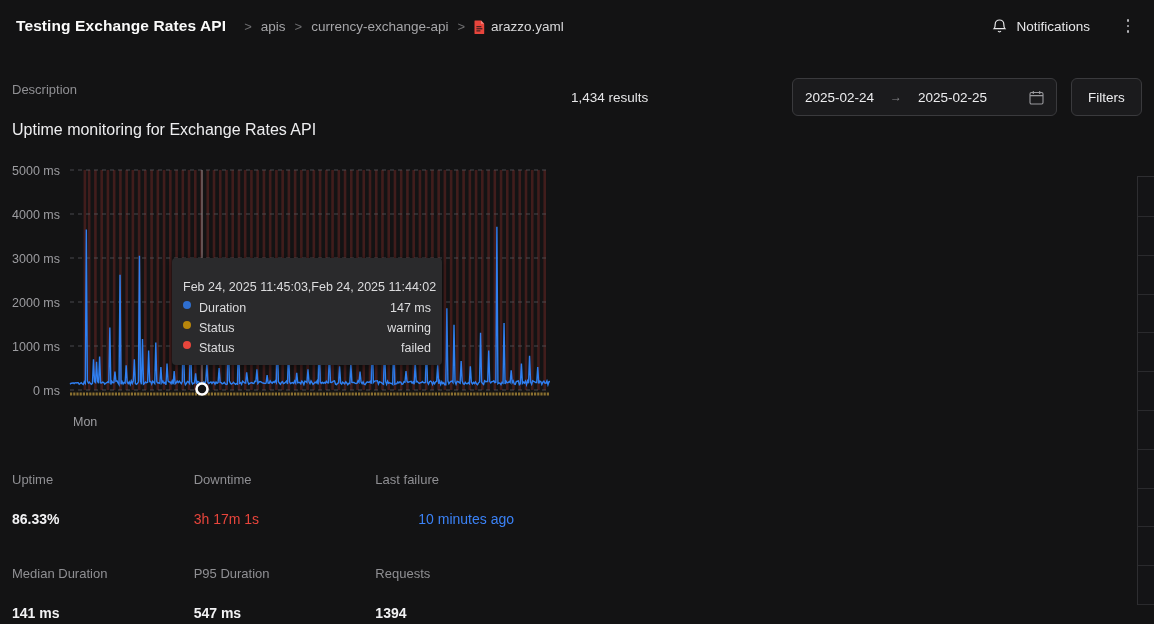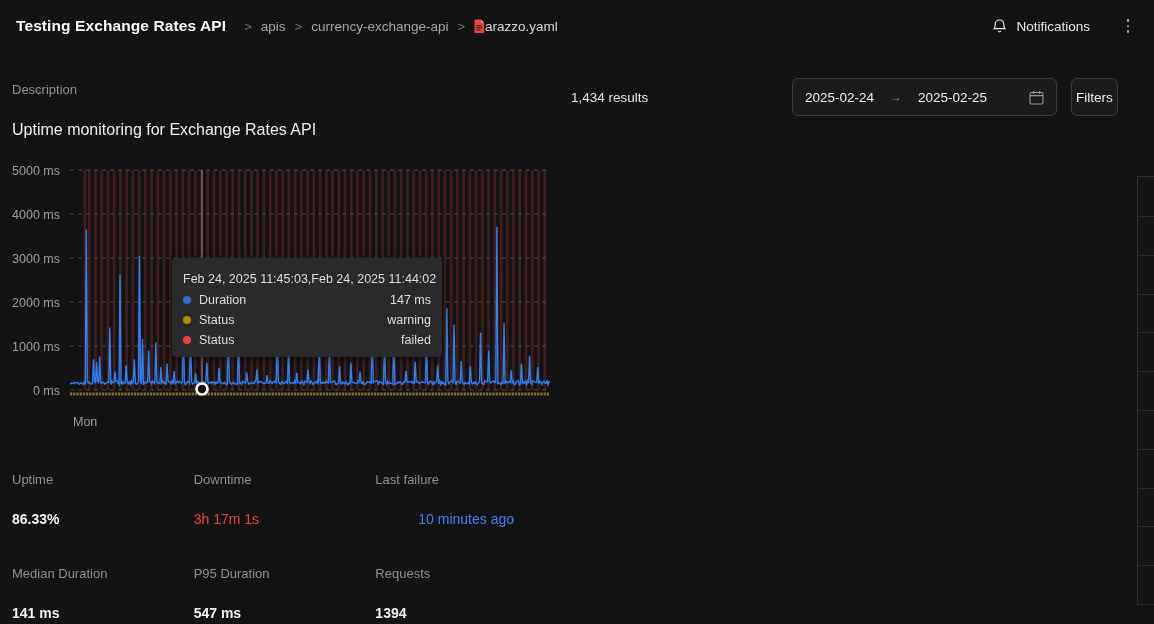"arazzo.yaml" .crumb-file { align-items: flex-start -> flex-end; gap: none -> 6px }
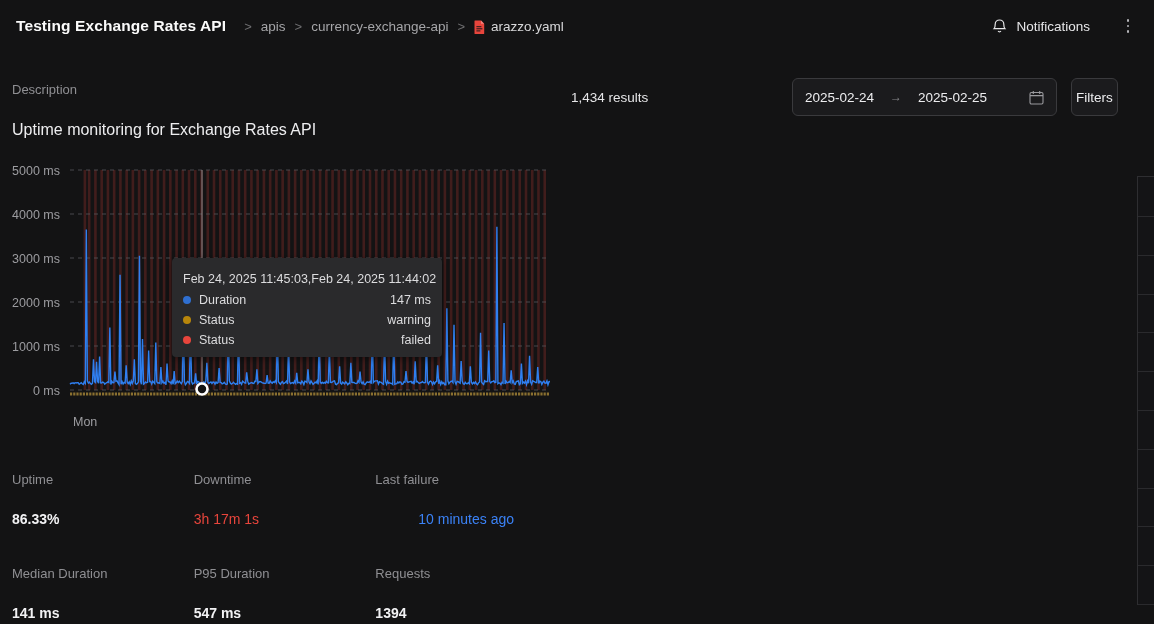"Filters" .filters-btn { padding: 0 4px -> 0 16px }
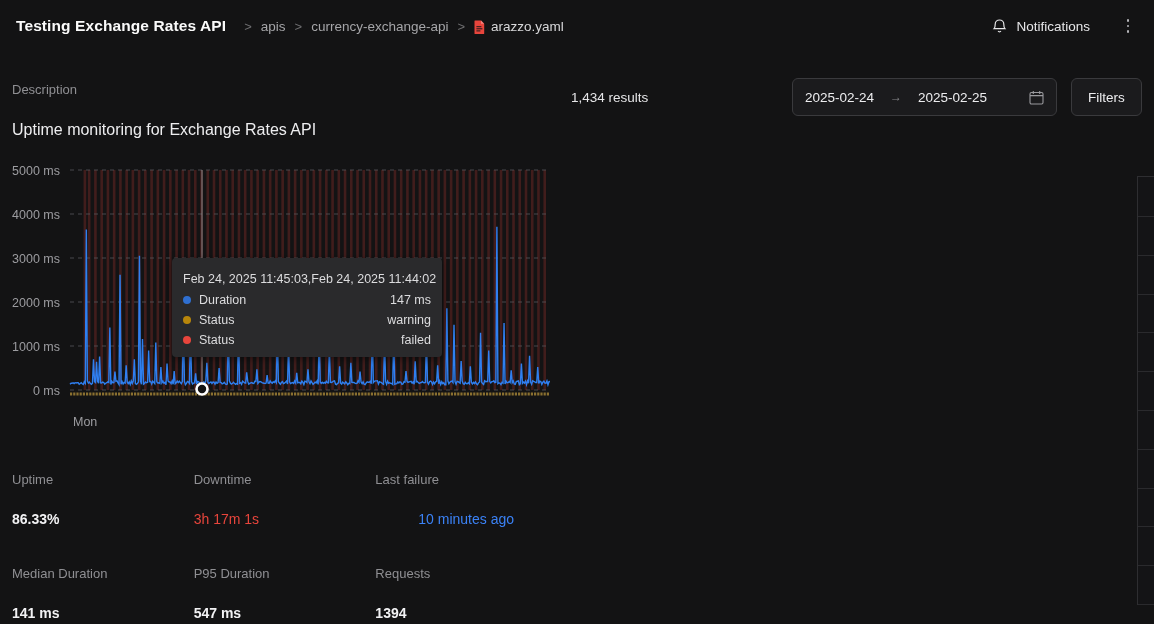"Feb 24, 2025 11:45:03,Feb 24," .tooltip { padding: 14px 11px 10px 11px -> 22px 11px 10px 11px }
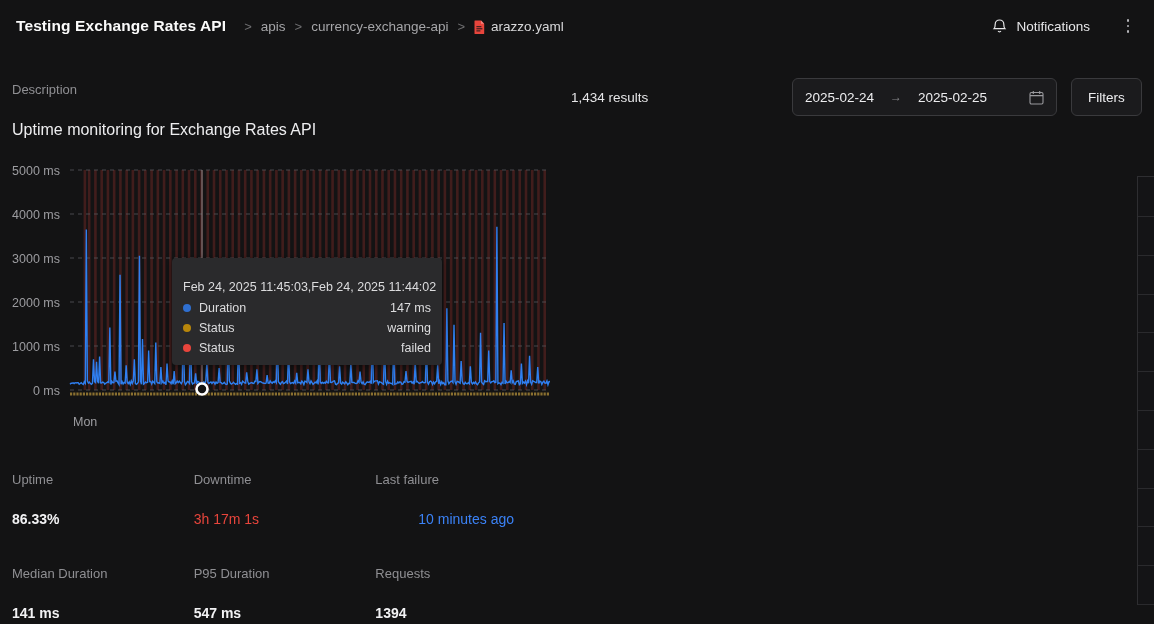"Duration" .tt-row { align-items: center -> flex-start }
